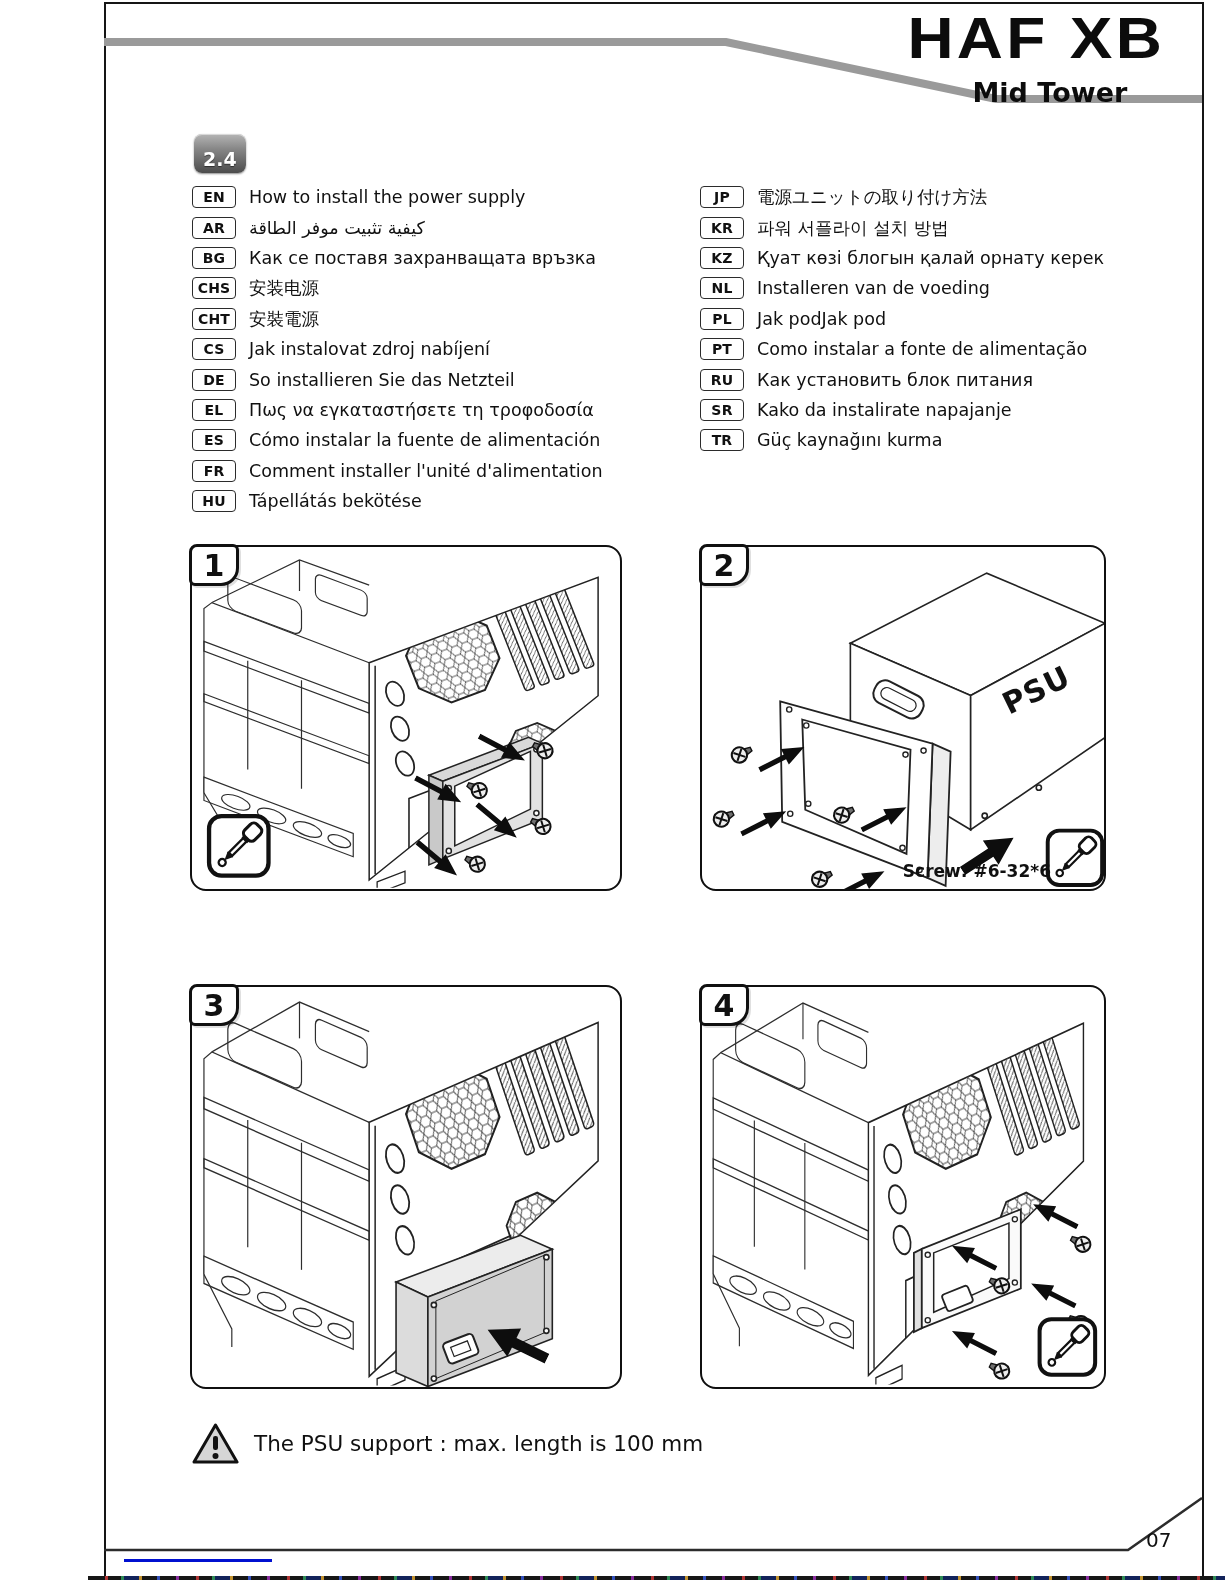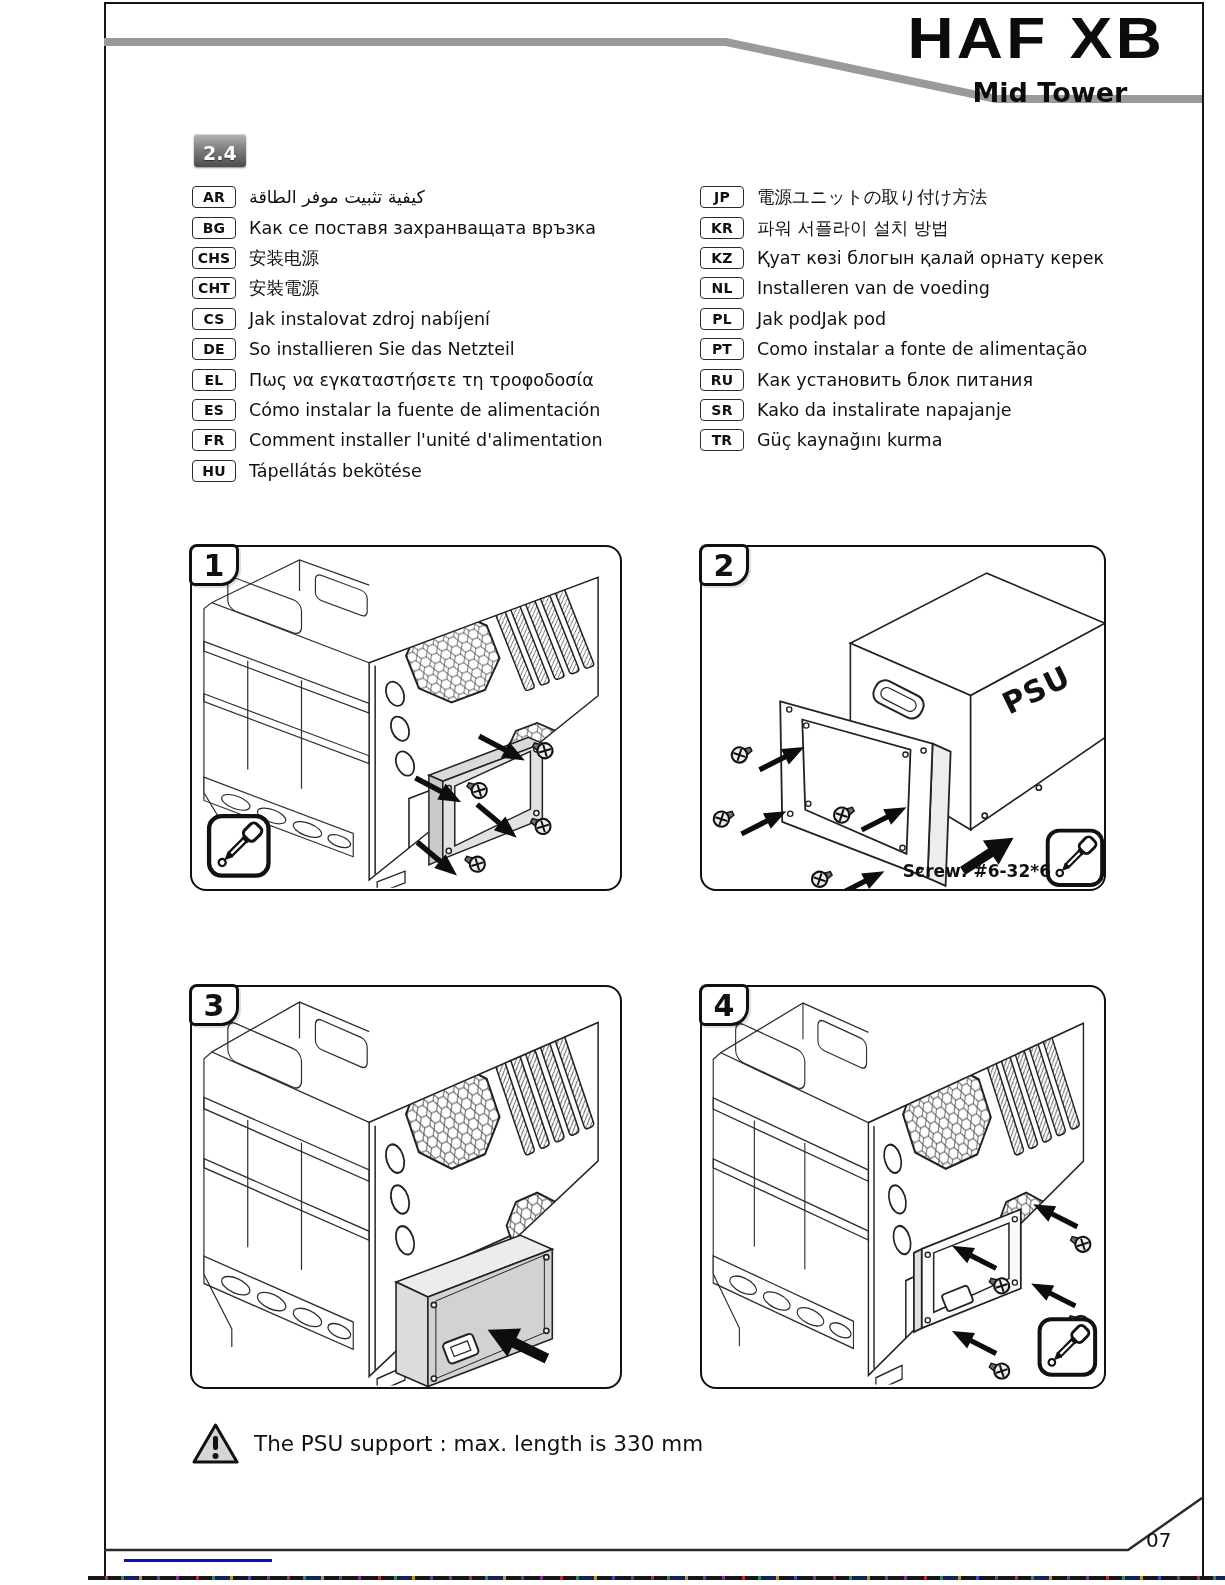"2.4" .section-badge { border-radius: 3px -> 8px; padding: 8px 9px 3px 9px -> 14px 9px 3px 9px }
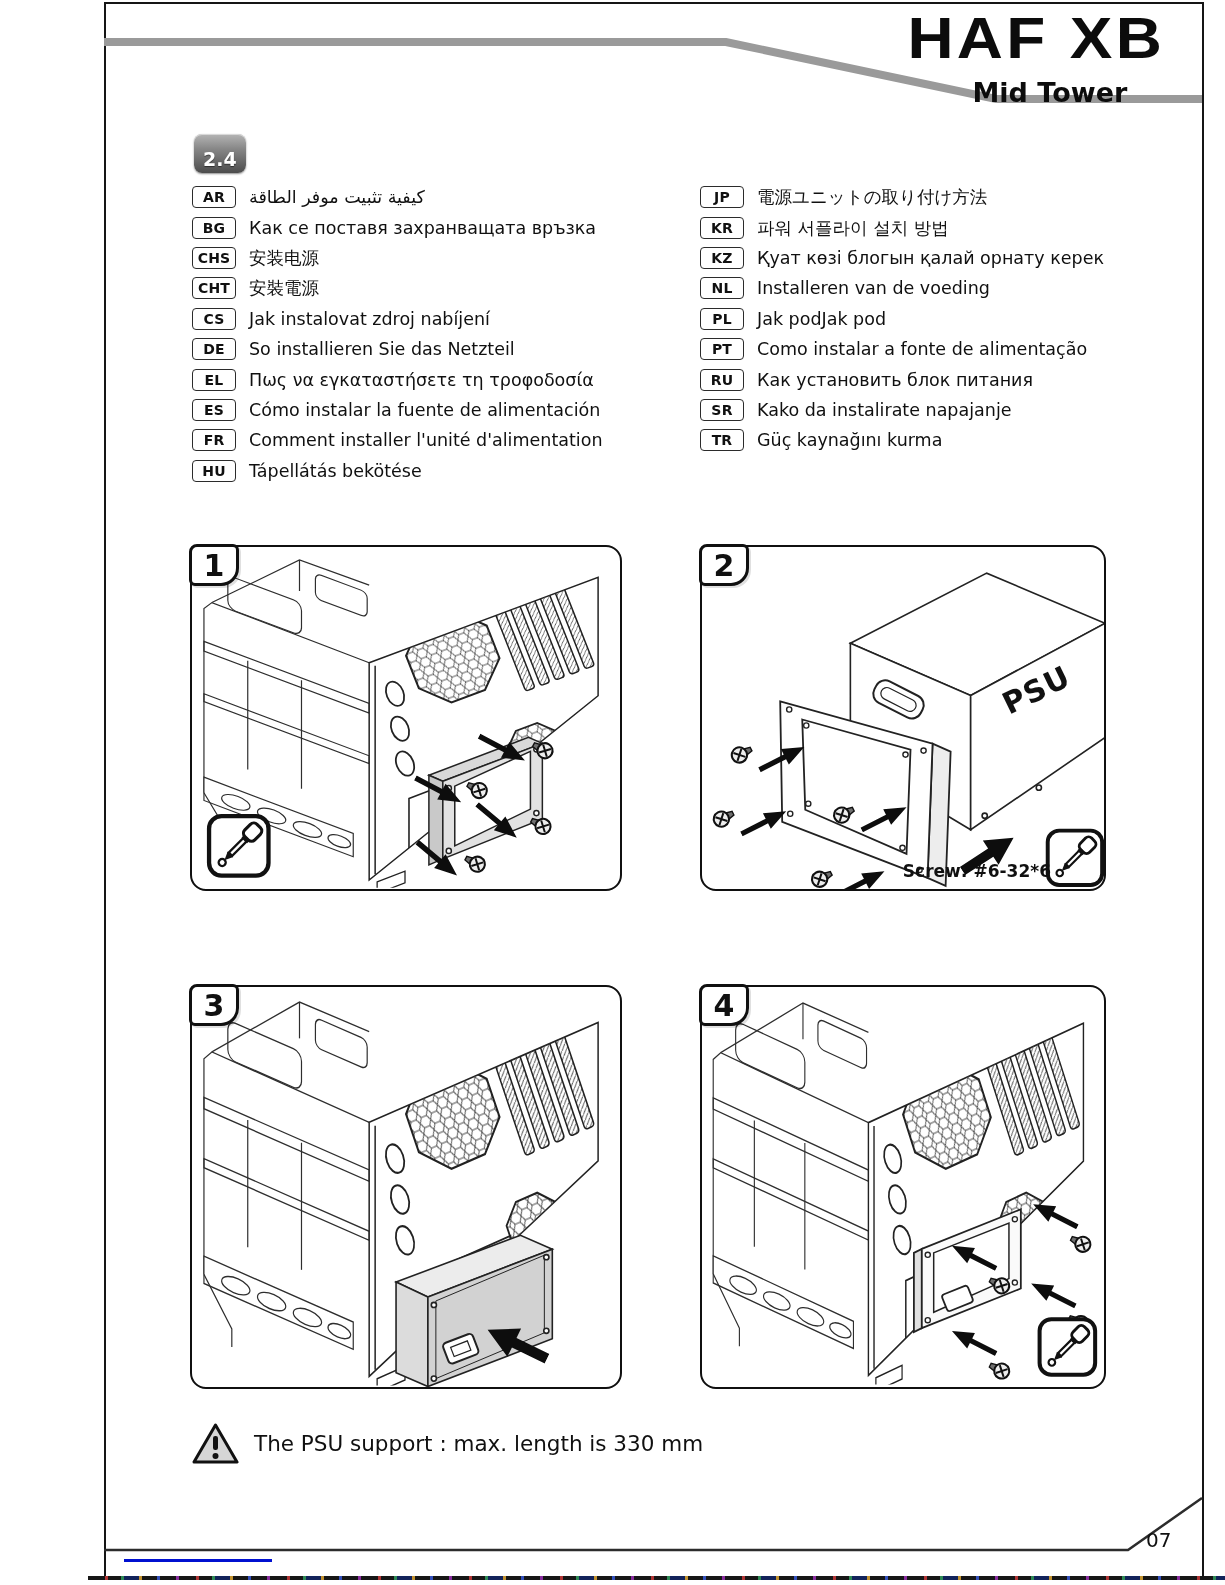"EN" div.lang-row { html: none -> <div> <span>EN</span> <span>How to install the power supply</span> </div> }
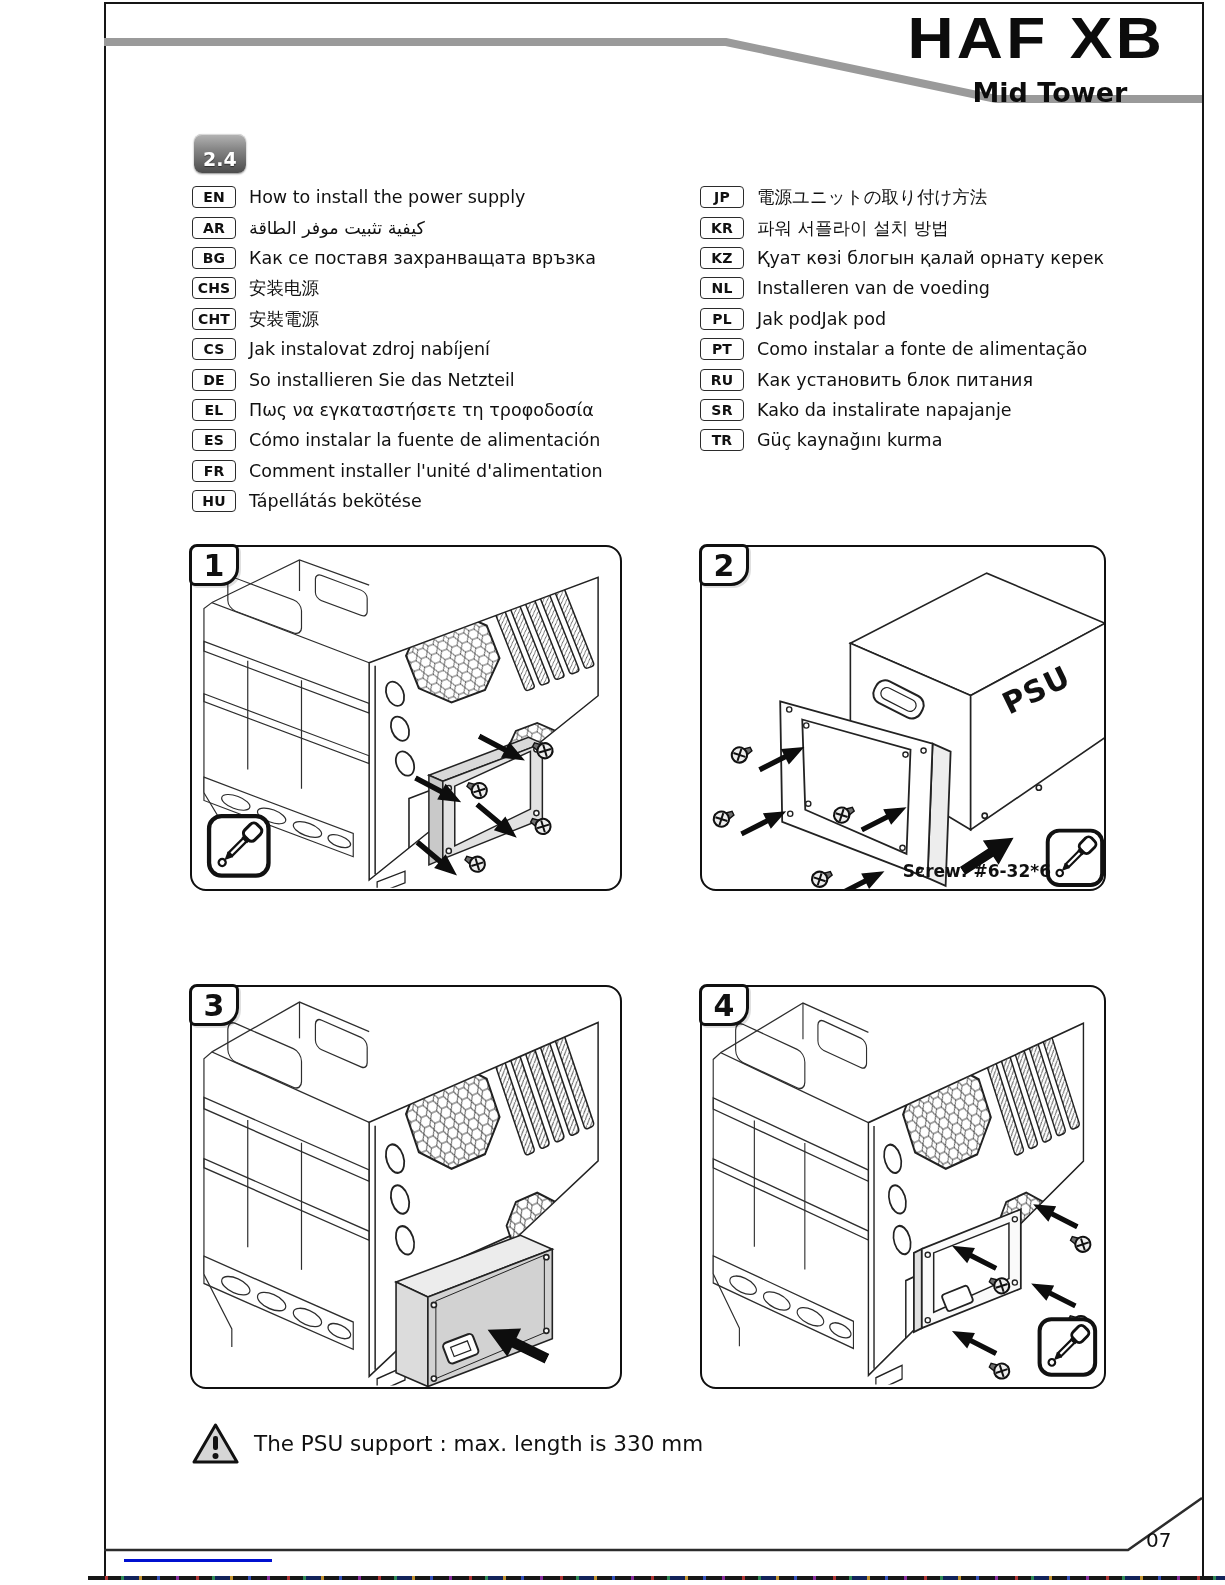"The PSU support : max." span.warning-text { text: 330 -> 100 }
